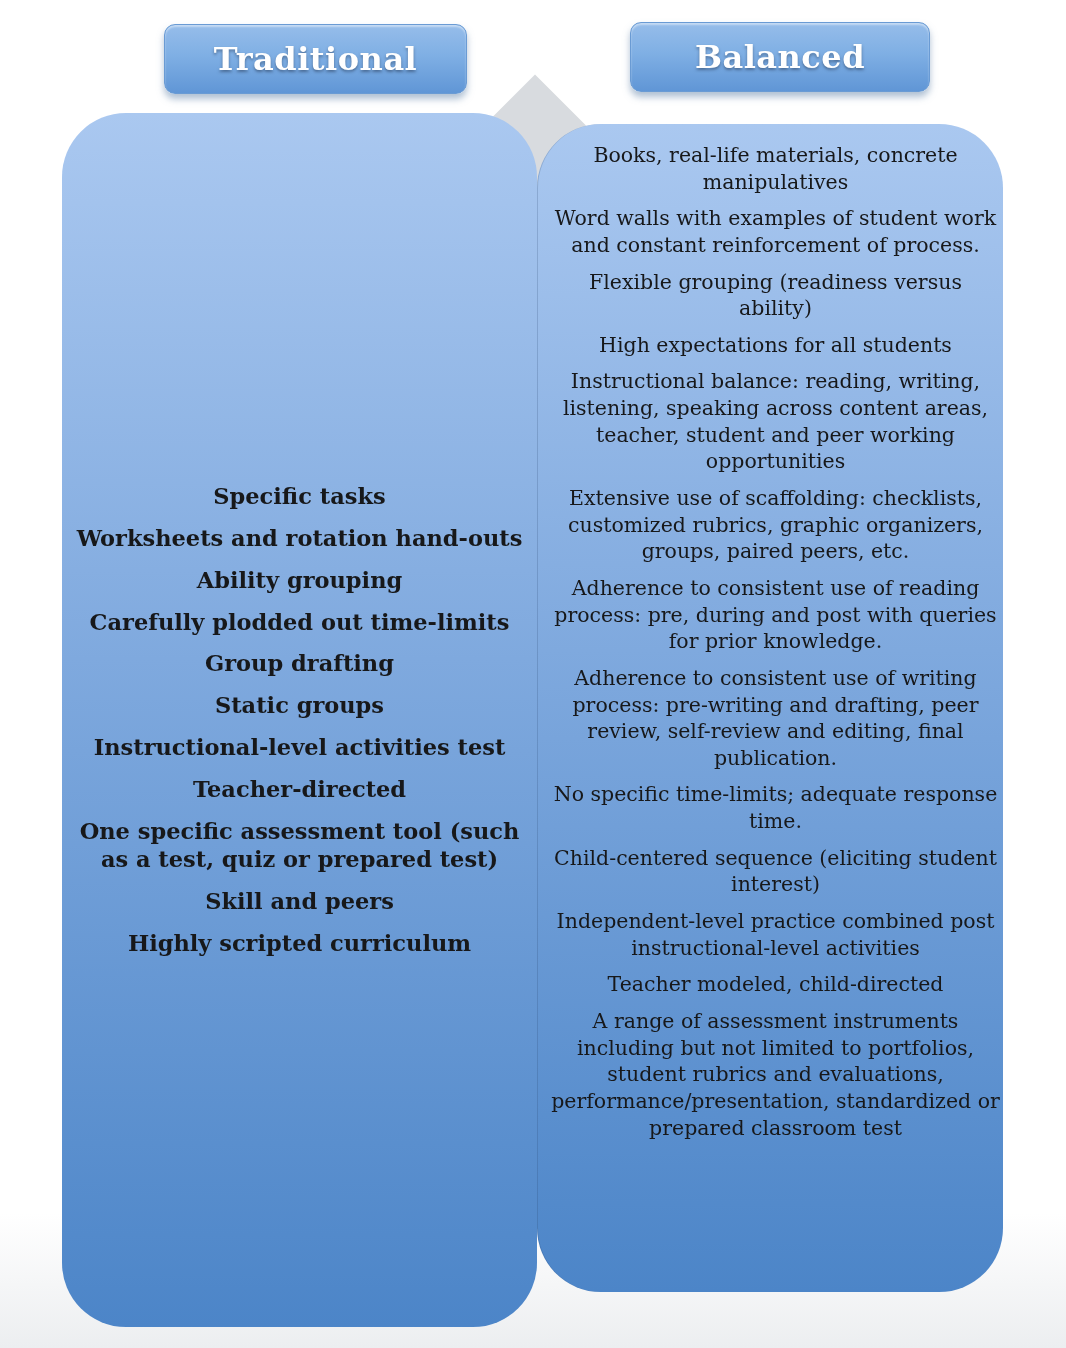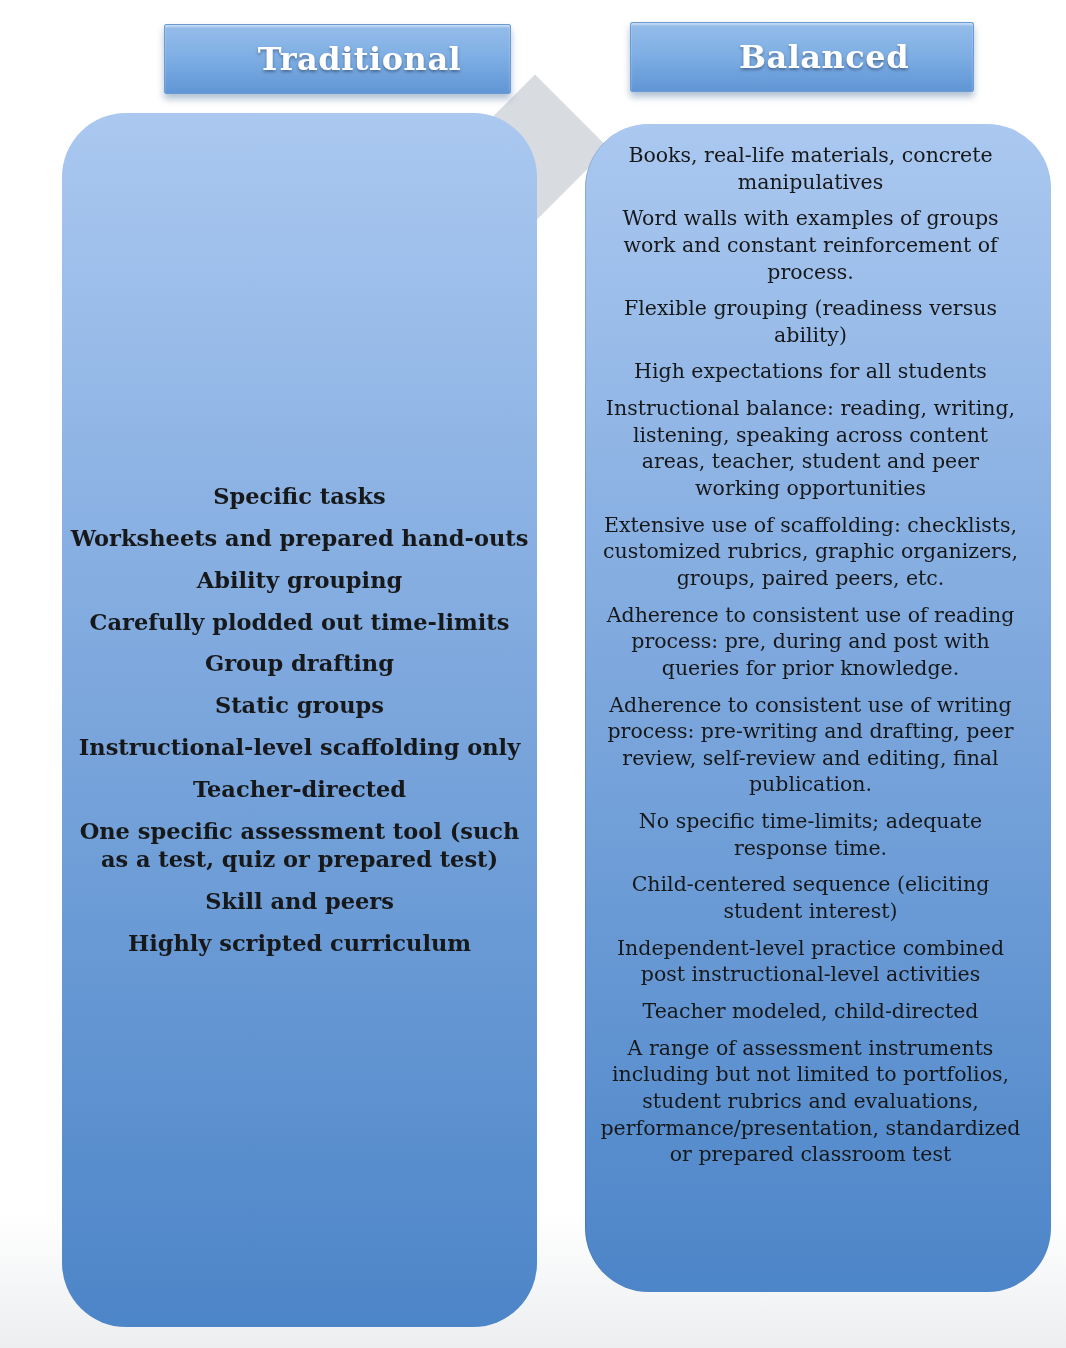"Traditional" .hdr-btn { border-radius: 2px -> 11px; padding-left: 44px -> none }
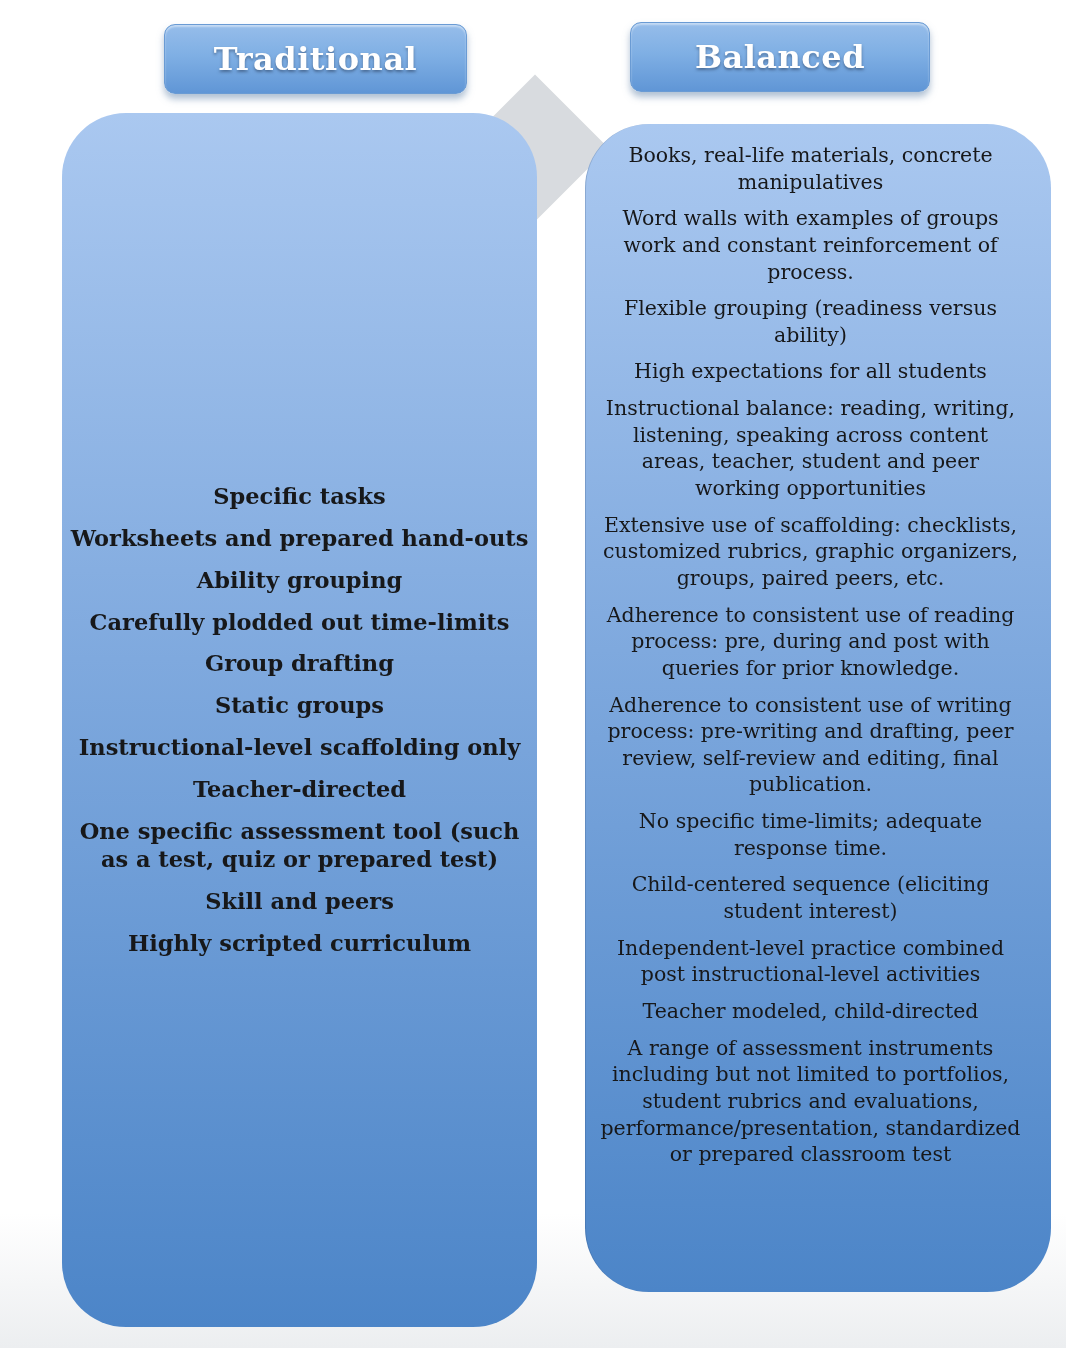"Books, real-life materials, concrete" .panel.right { margin-left: 48px -> none; padding: 18px 28px 0 12px -> 18px 2px 0 12px }
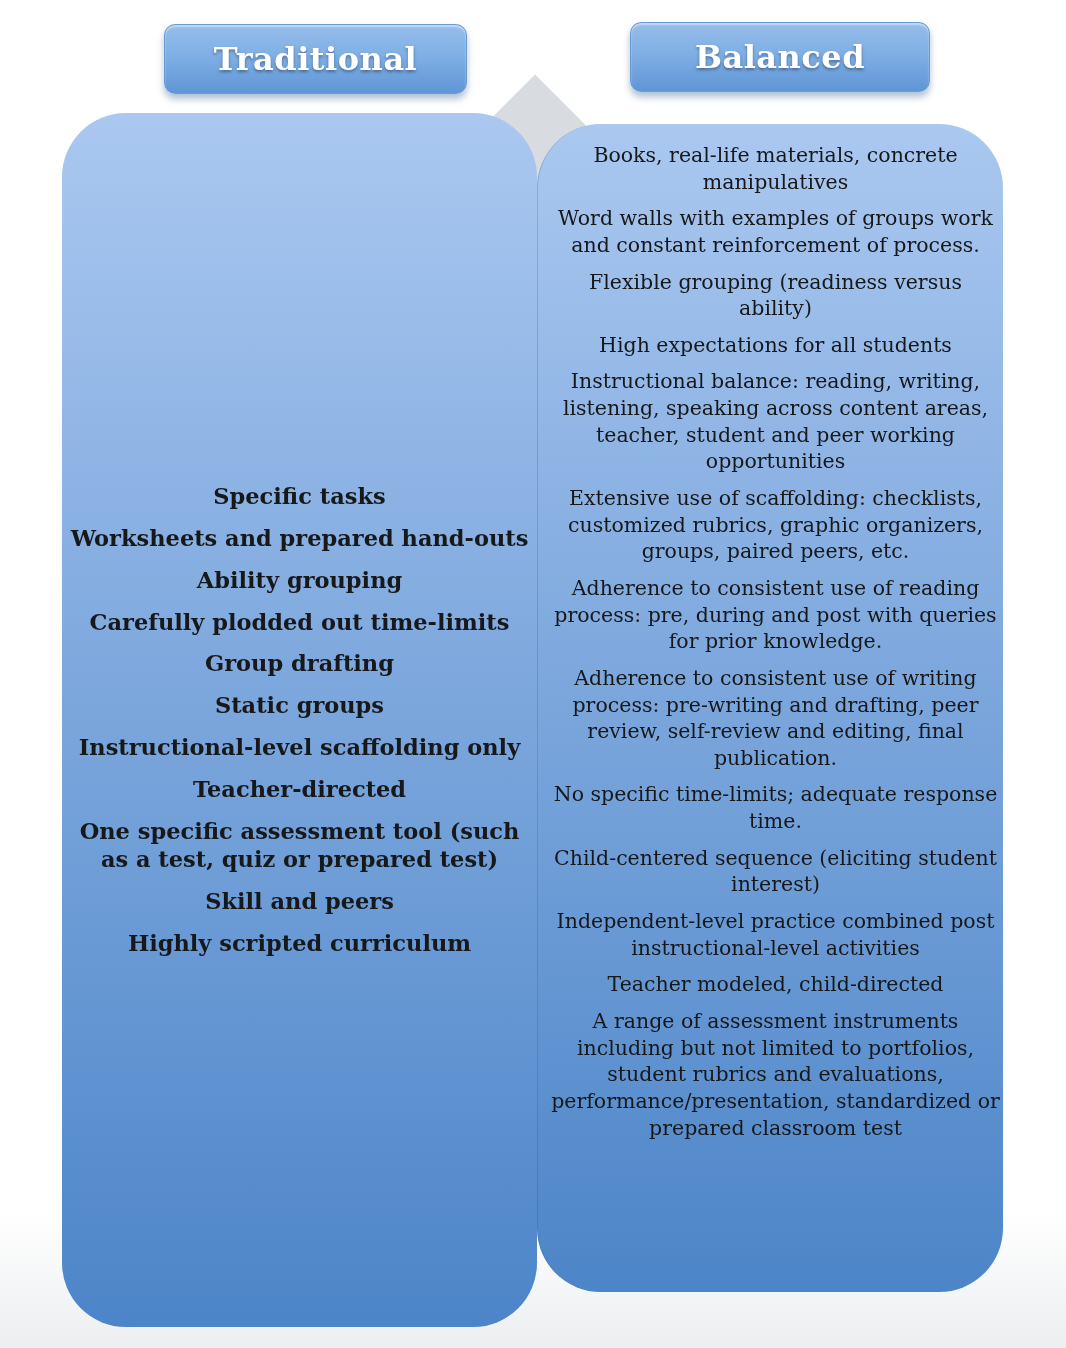"Word walls with examples of" div.item { text: groups -> student }
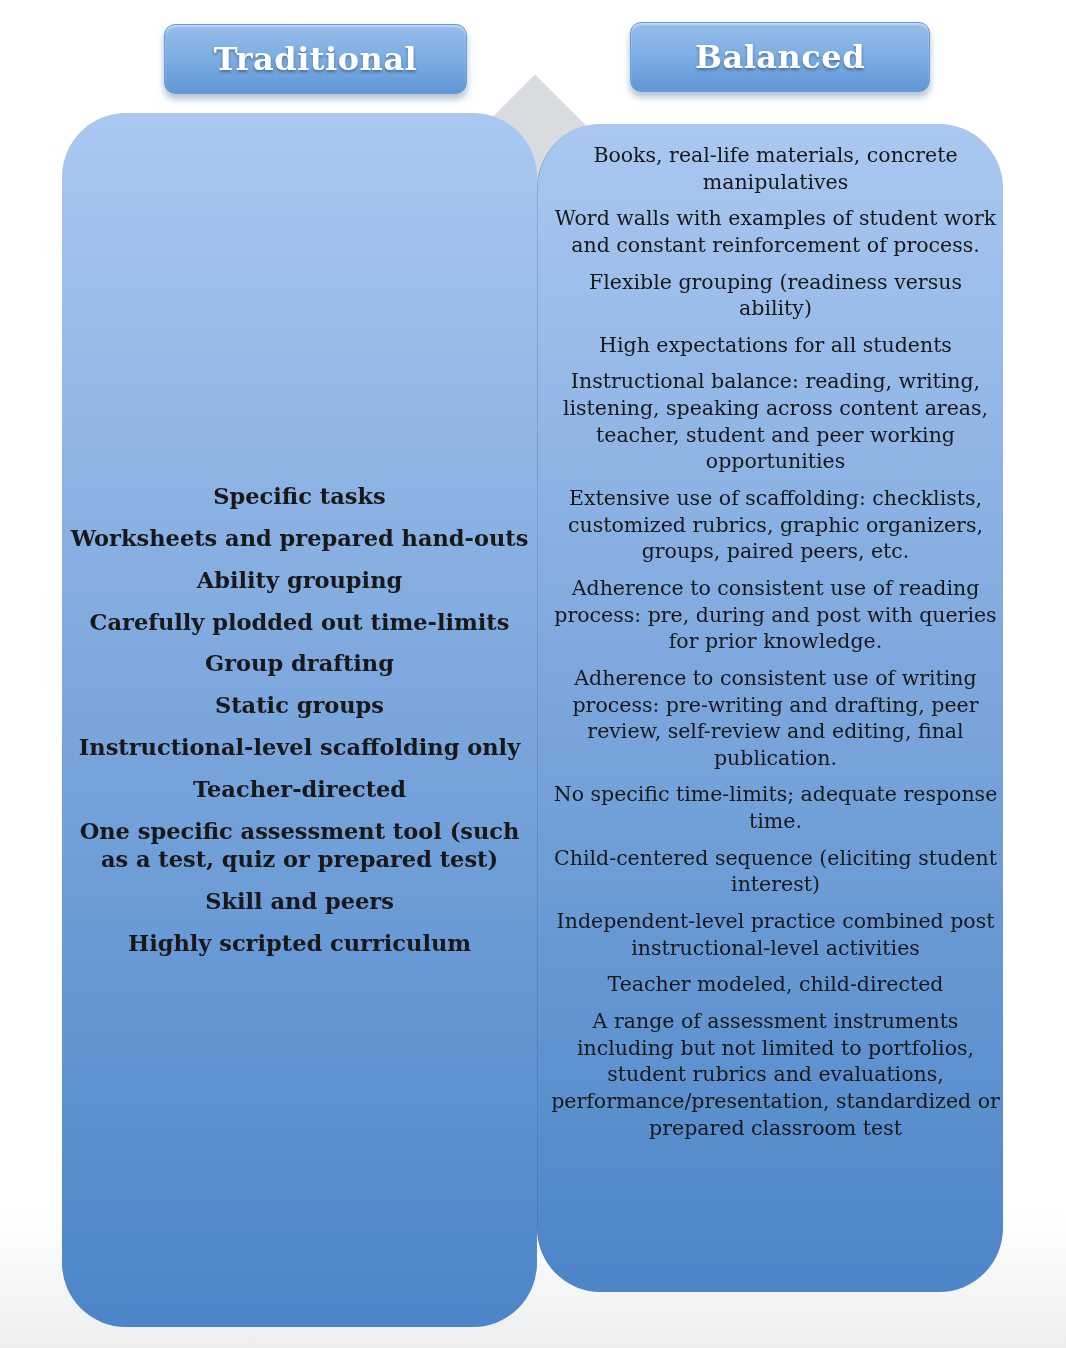"Worksheets and prepared hand-outs" div.item { text: prepared -> rotation }
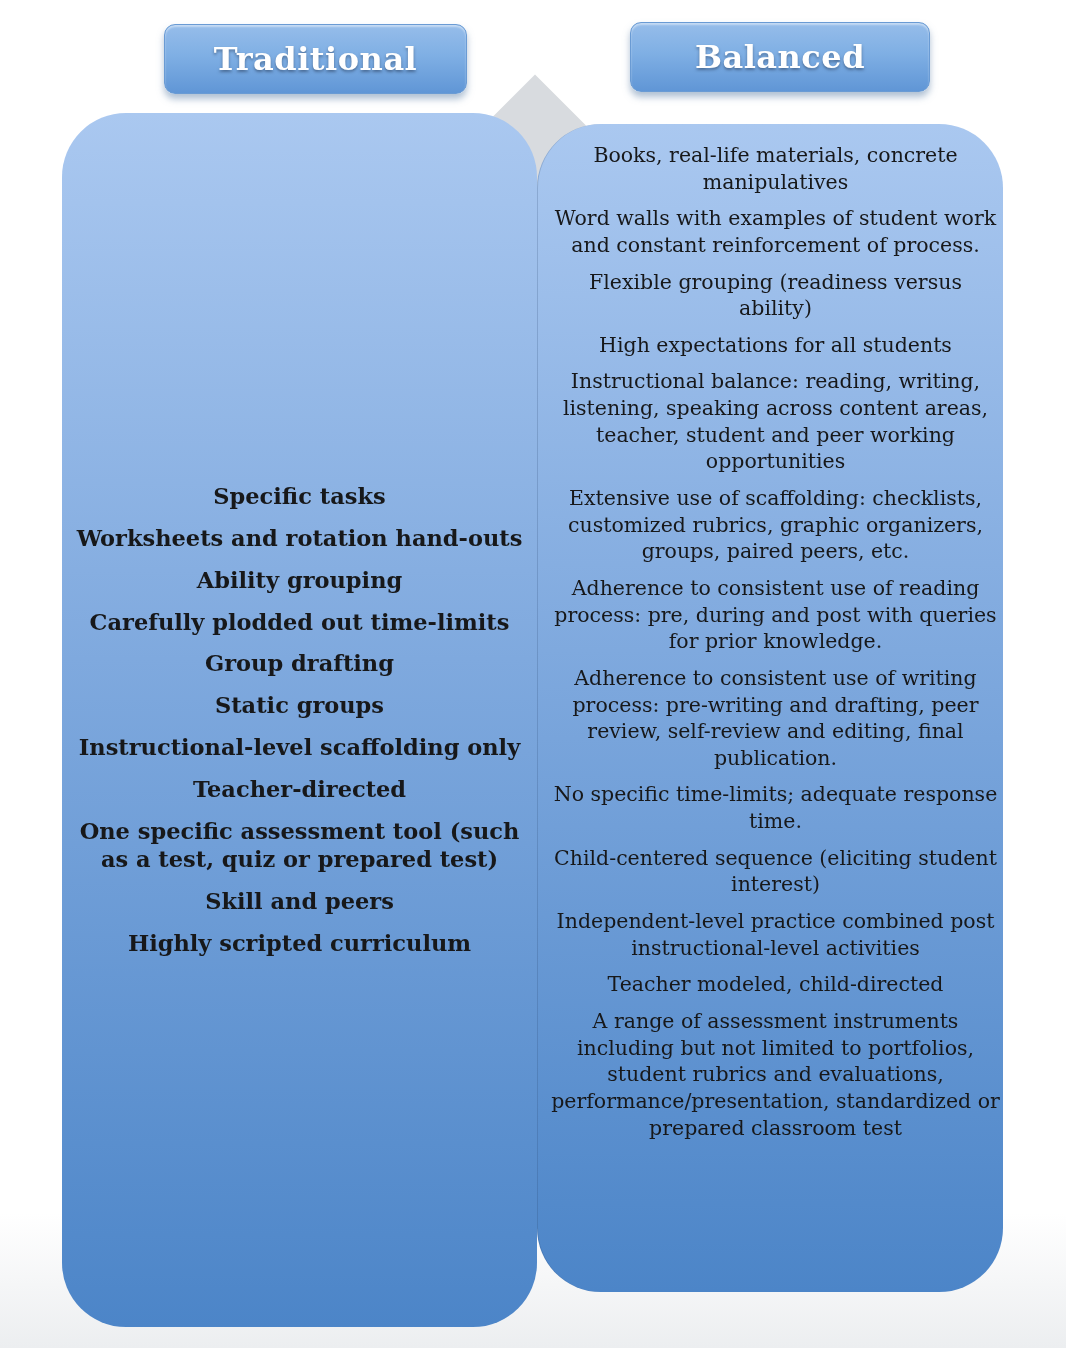"Instructional-level scaffolding only" div.item { text: scaffolding only -> activities test }
